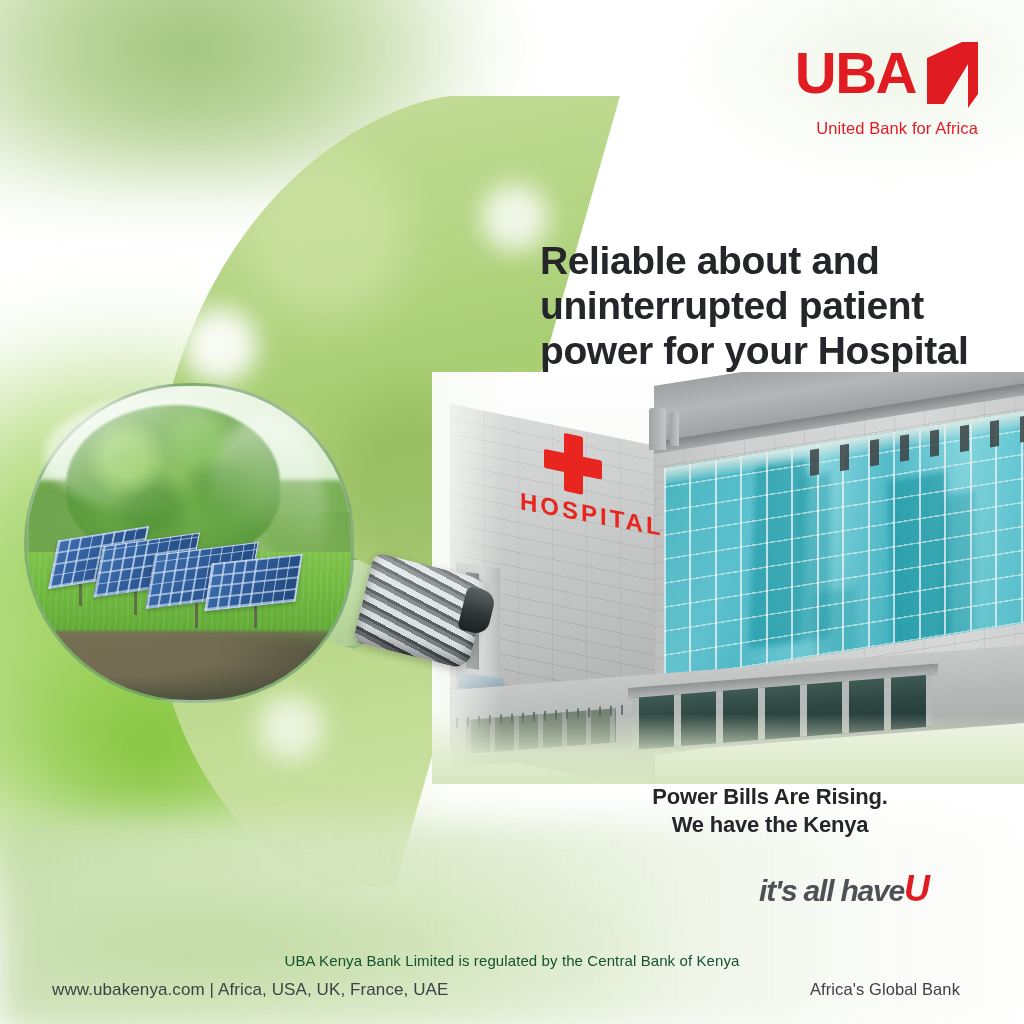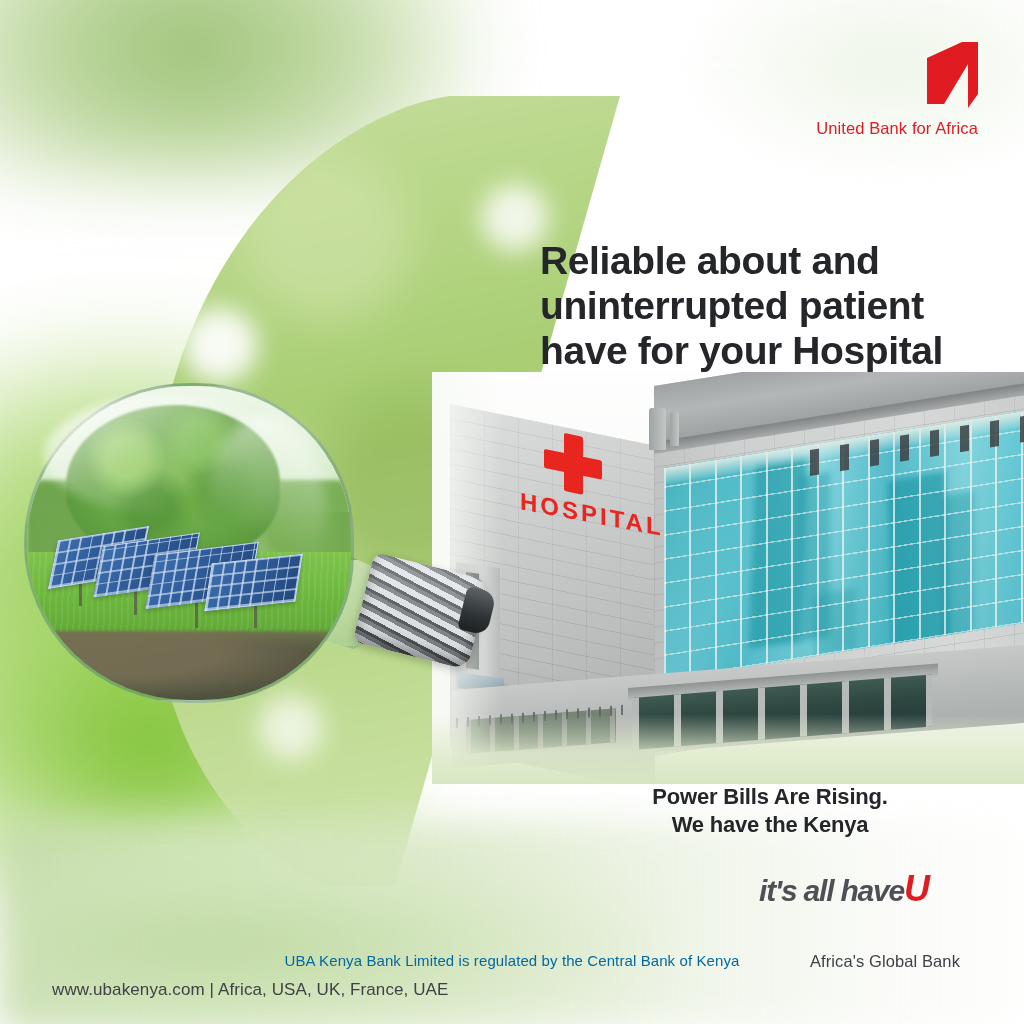"UBA" span.logo-word { html: none -> <span>UBA</span> }
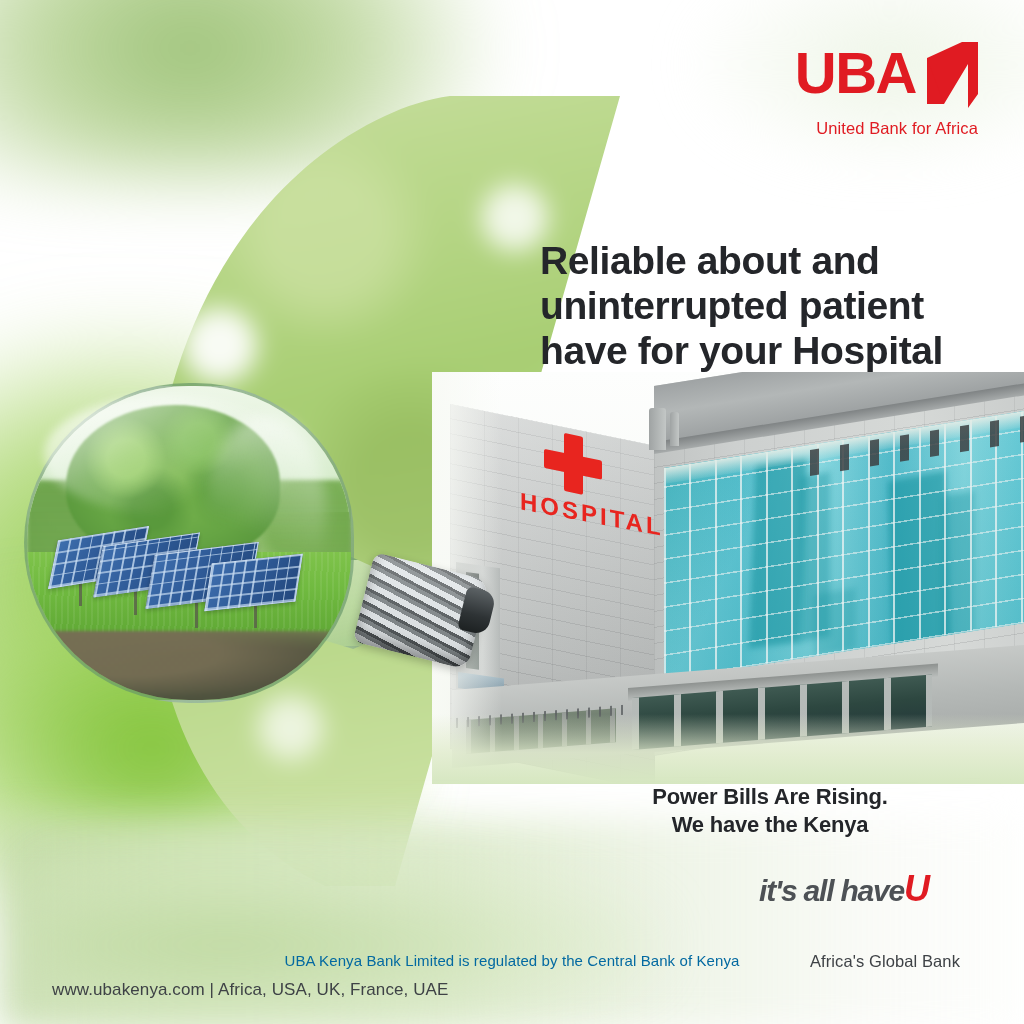"have for your Hospital" div { text: have -> power }
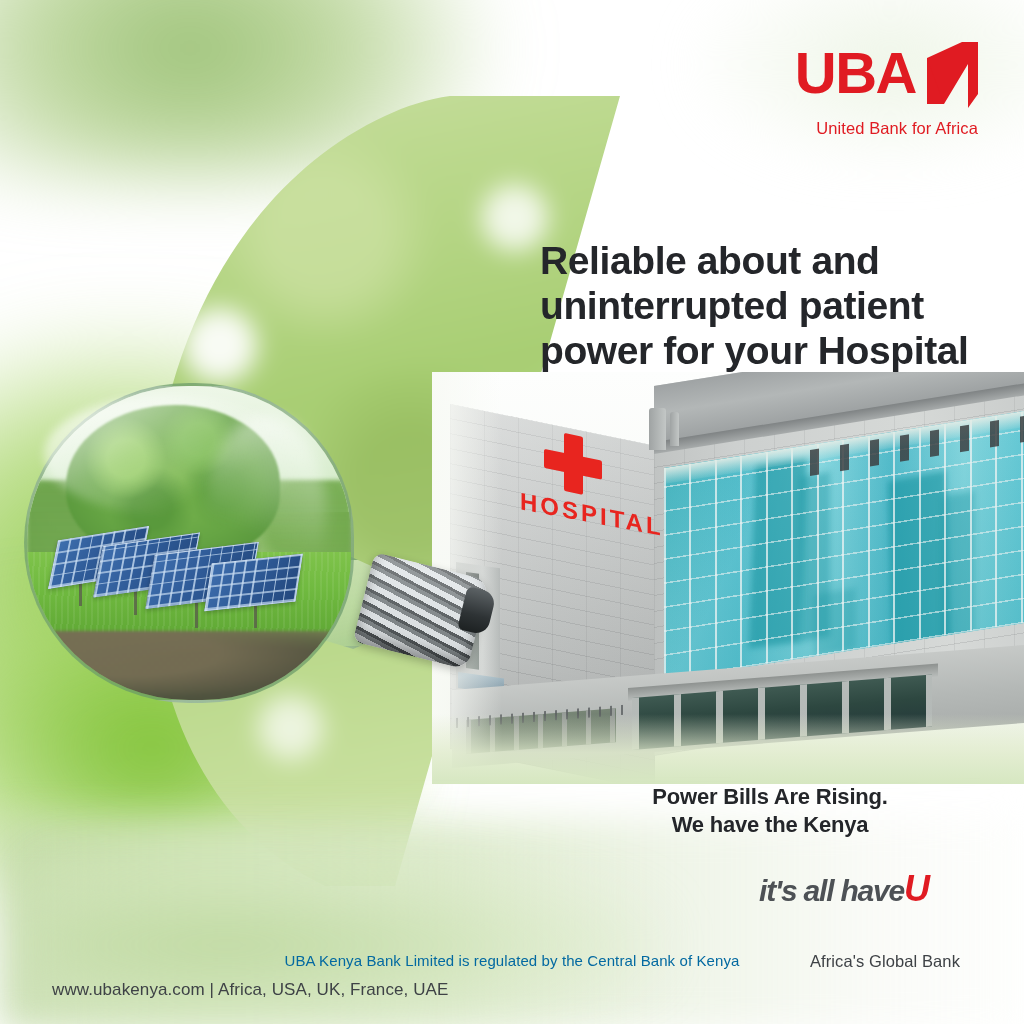"UBA Kenya Bank Limited is" .footer-reg { color: #0369a1 -> #14532d }
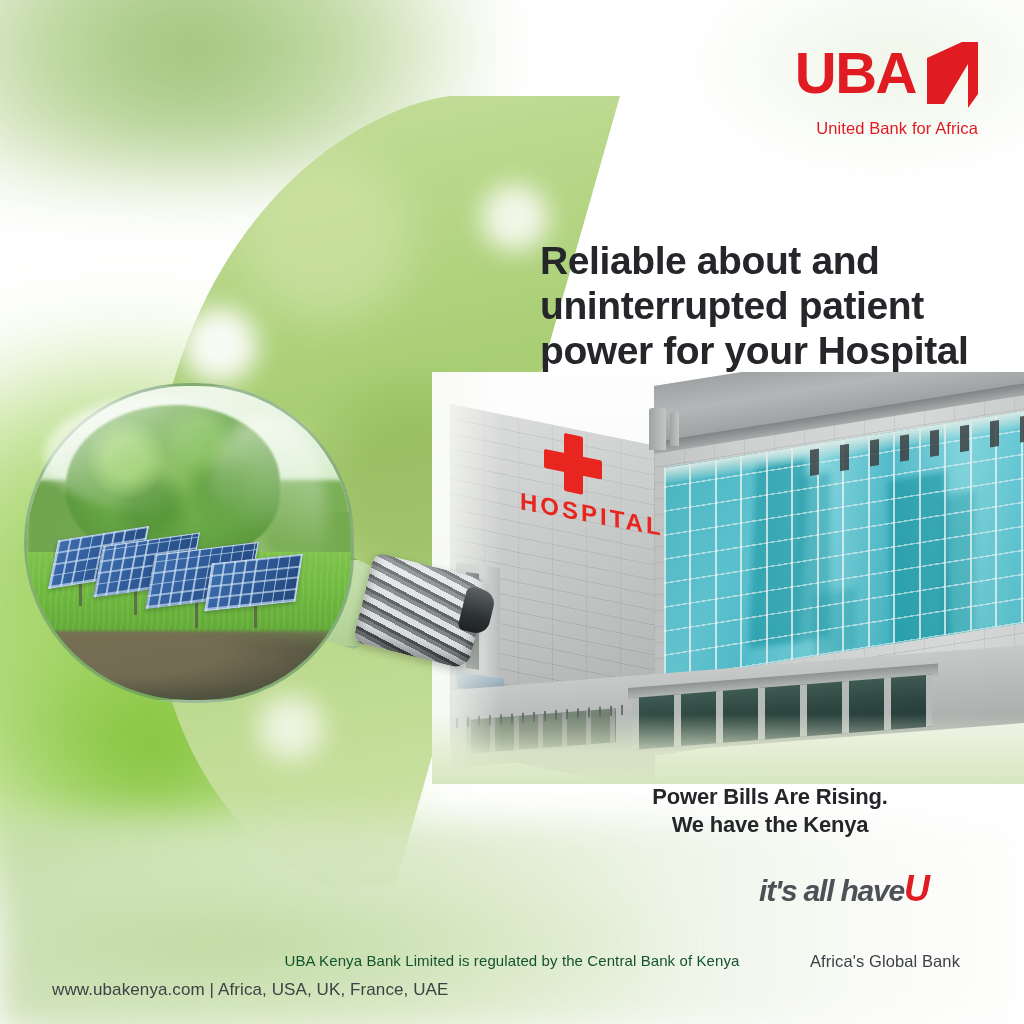"Africa's Global Bank" .footer-right { top: 952px -> 980px }
